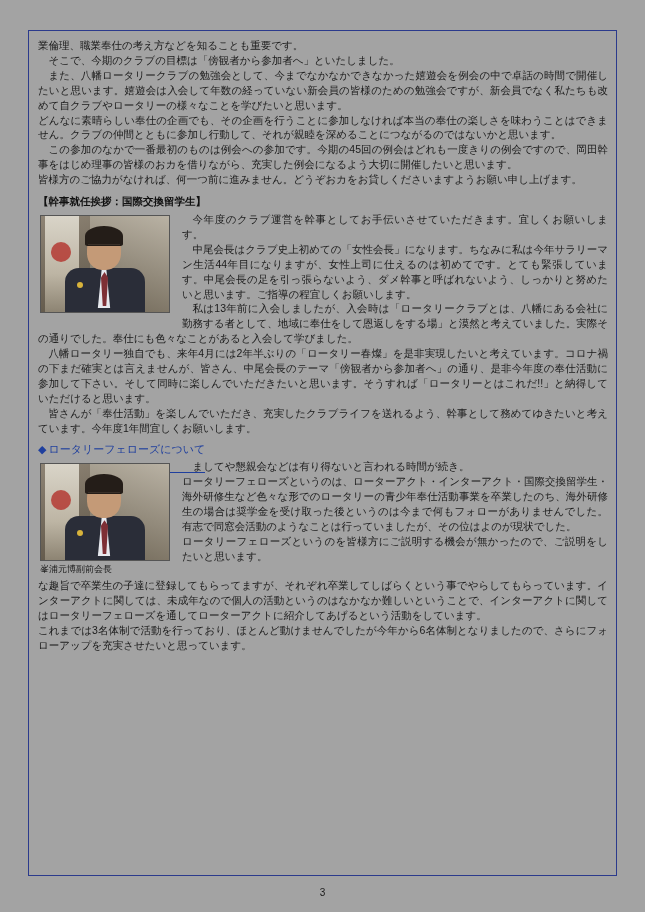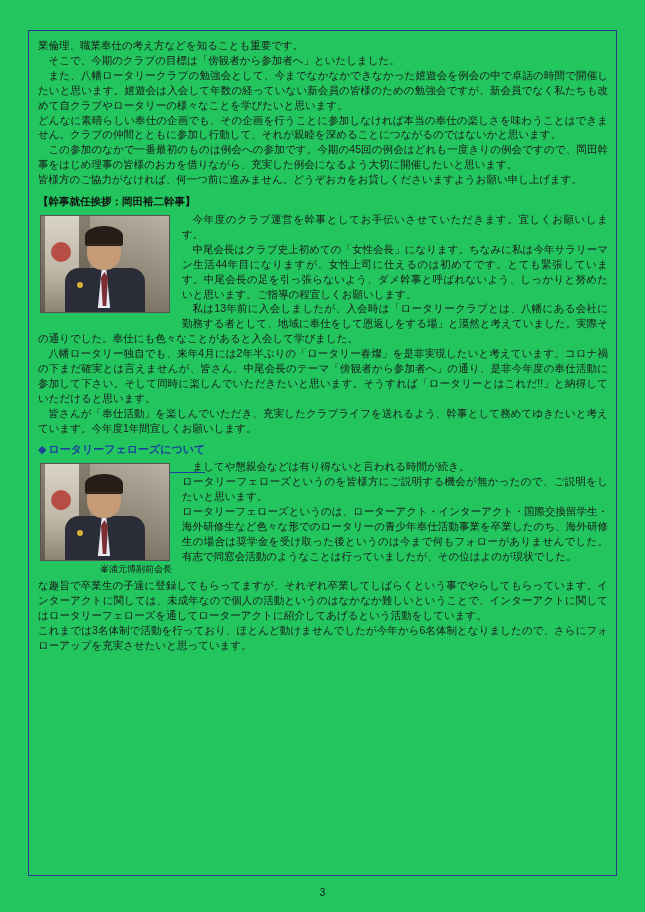"業倫理、職業奉仕の考え方などを知ることも重要です。" .page { background: #22c55e -> #a3a3a3 }
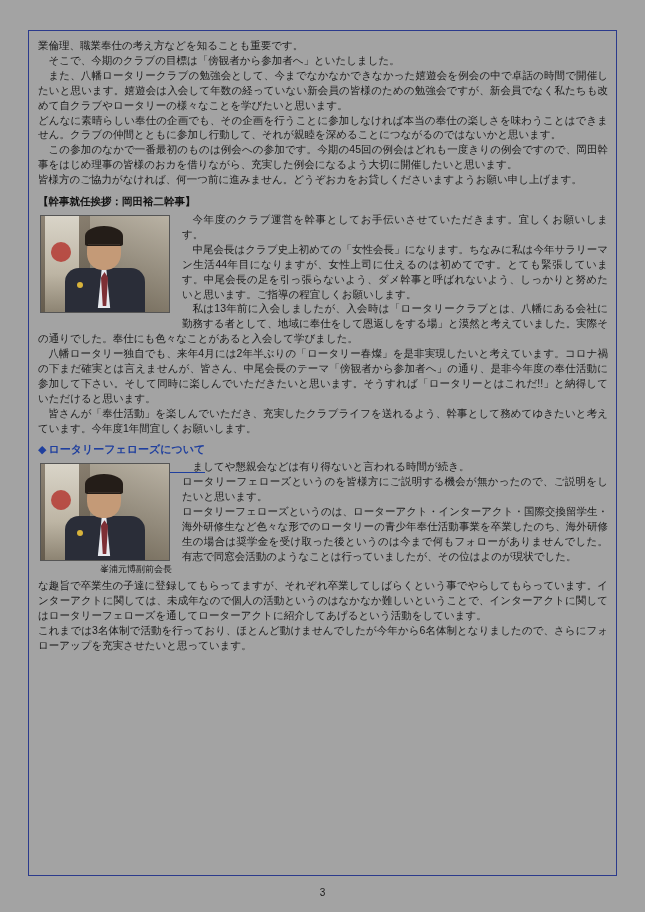"【幹事就任挨拶：岡田裕二幹事】" div.sec-title { text: 岡田裕二幹事 -> 国際交換留学生 }
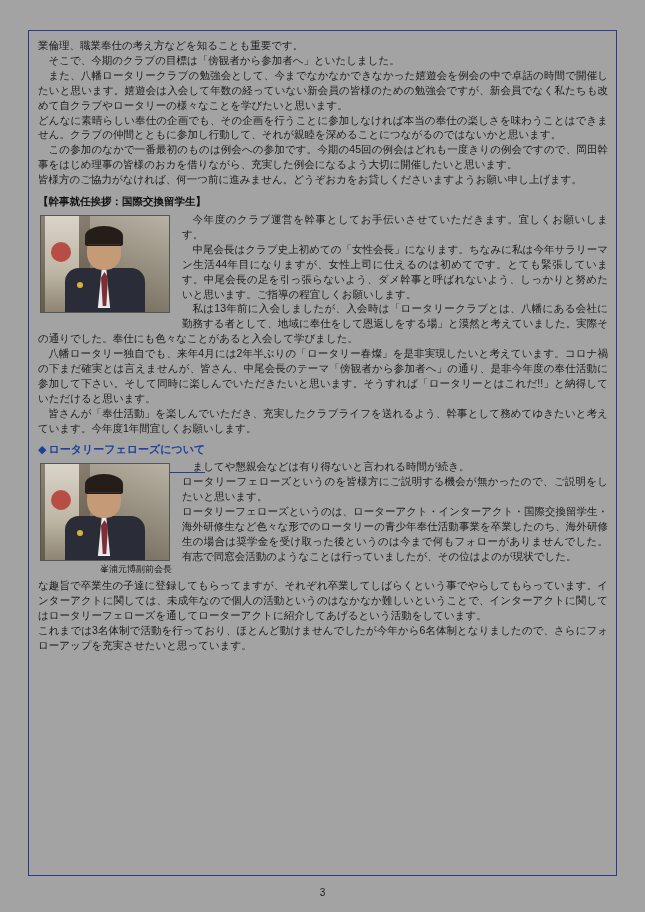"ロータリーフェローズについて" .fellow-title .u { font-weight: bold -> none }
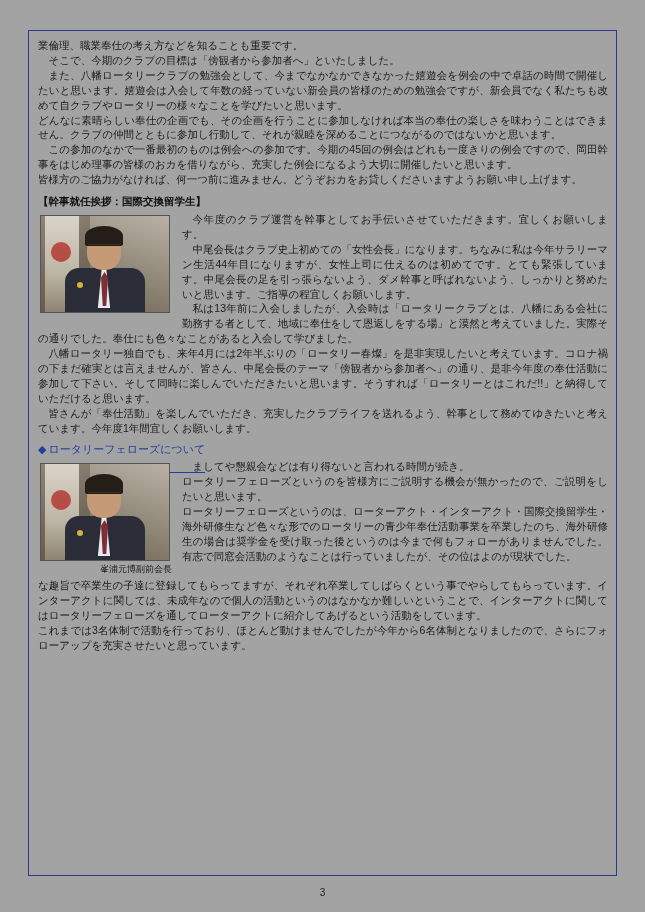"ロータリーフェローズというのを皆様方にご説明する機会が無かったので、ご説明をした" p { order: before "ロータリーフェローズというのは、ローターアクト・インターアクト・国際交換留学生・" -> after "ロータリーフェローズというのは、ローターアクト・インターアクト・国際交換留学生・" }
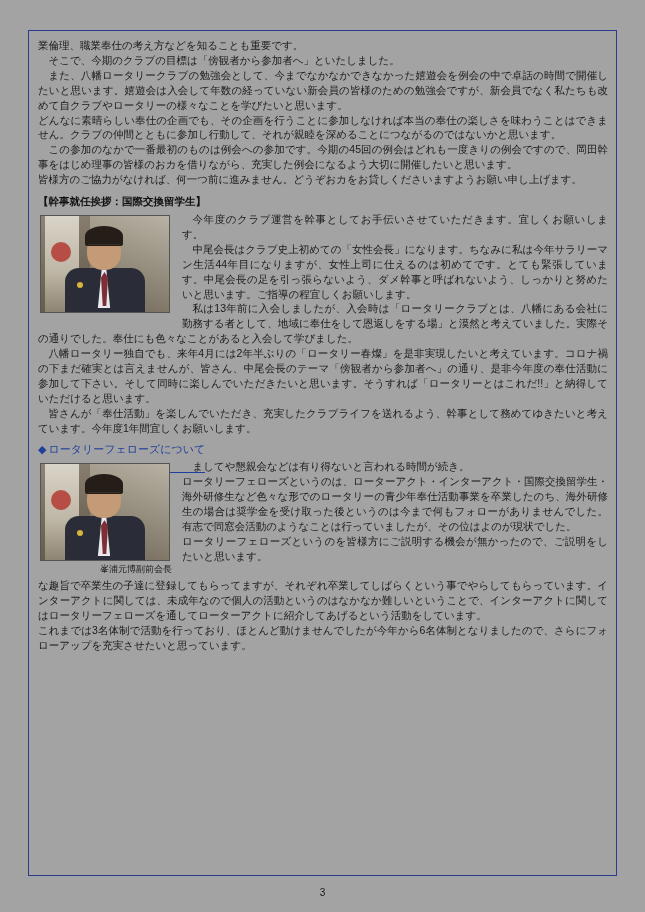"峯浦元博副前会長" .caption { text-align: right -> left }
